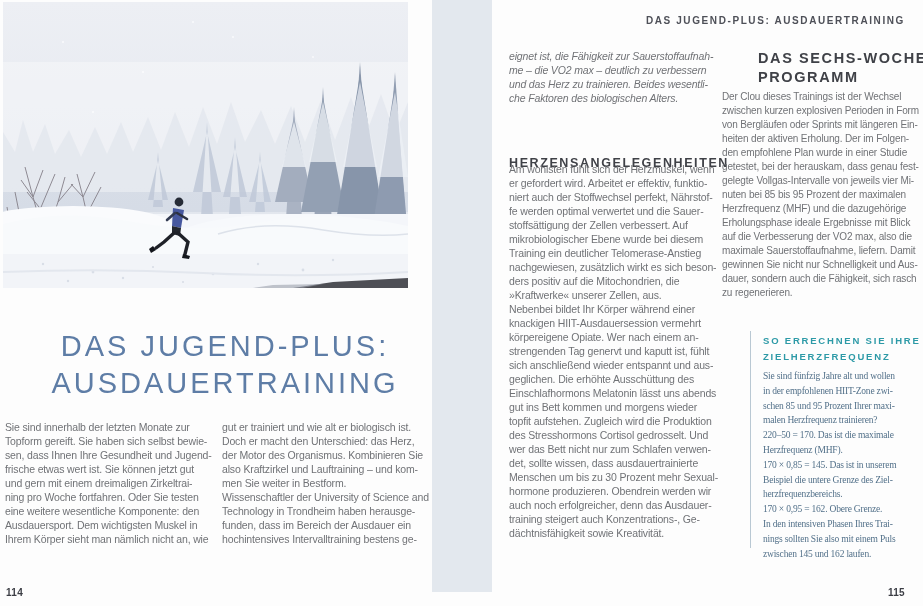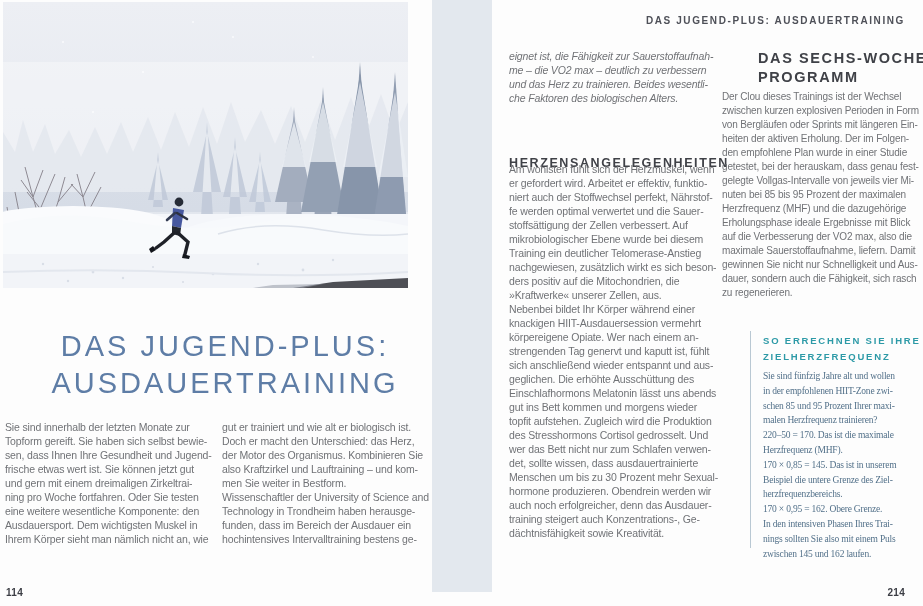"214" div.page-number { text: 214 -> 115 }
